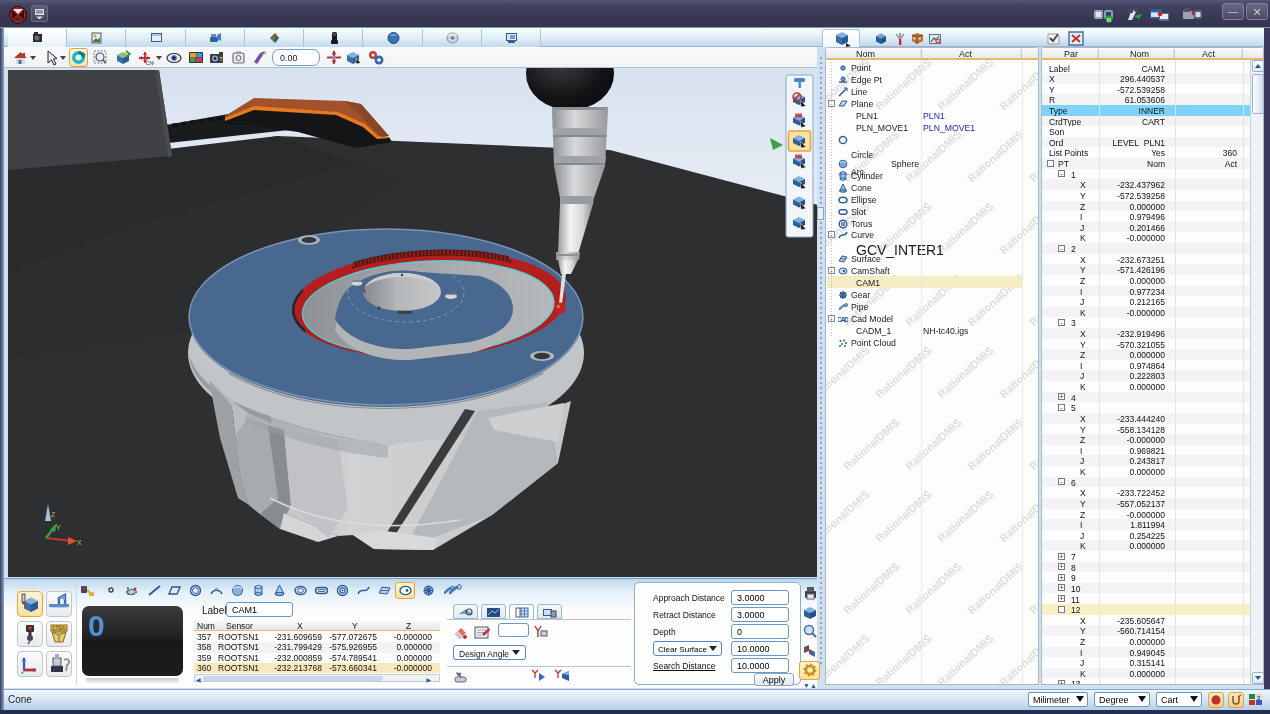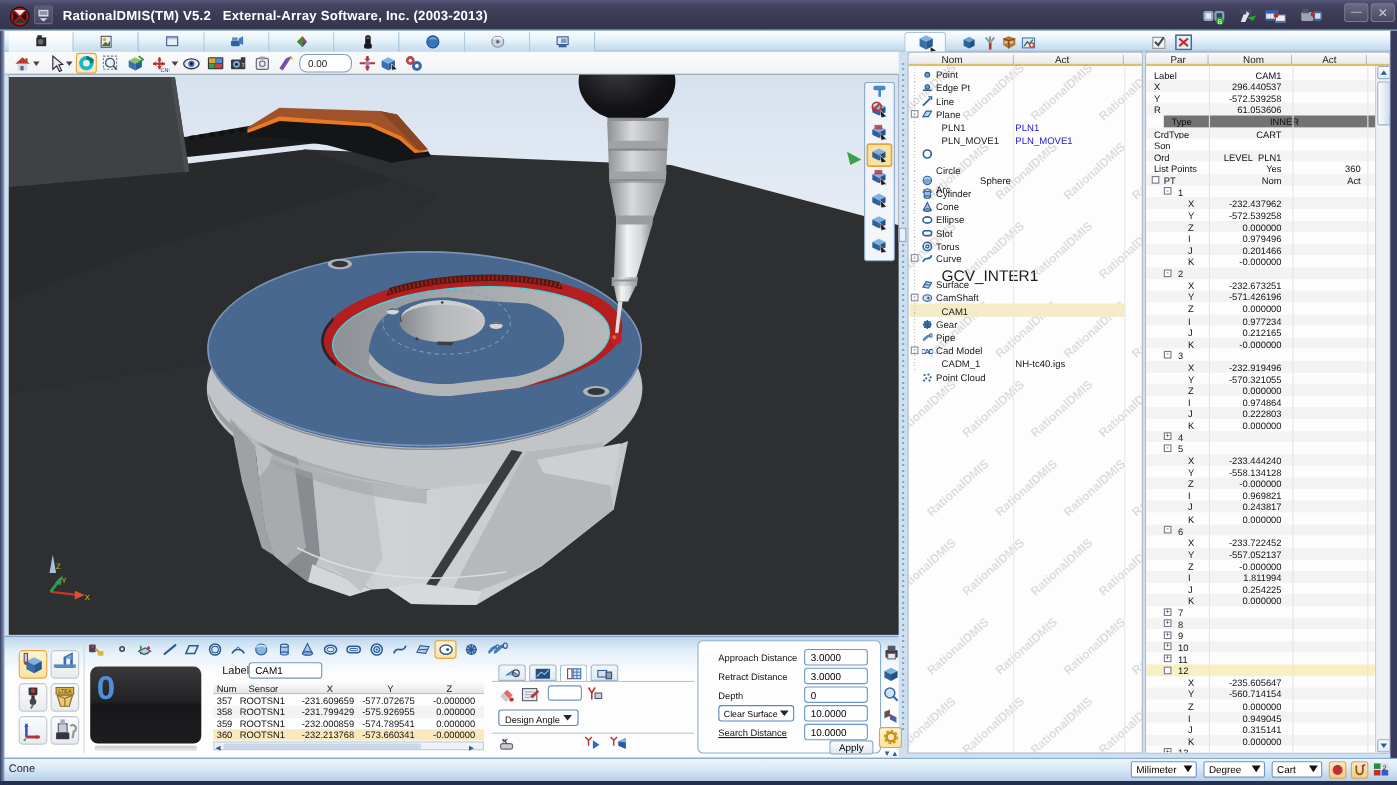"RationalDMIS(TM) V5.2 External-Array" div.abs { html: <div>RationalDMIS(TM) V5.2&nbsp;&nbsp;&nbsp;External-Array Software, Inc. (2003-2013)</div> -> none }
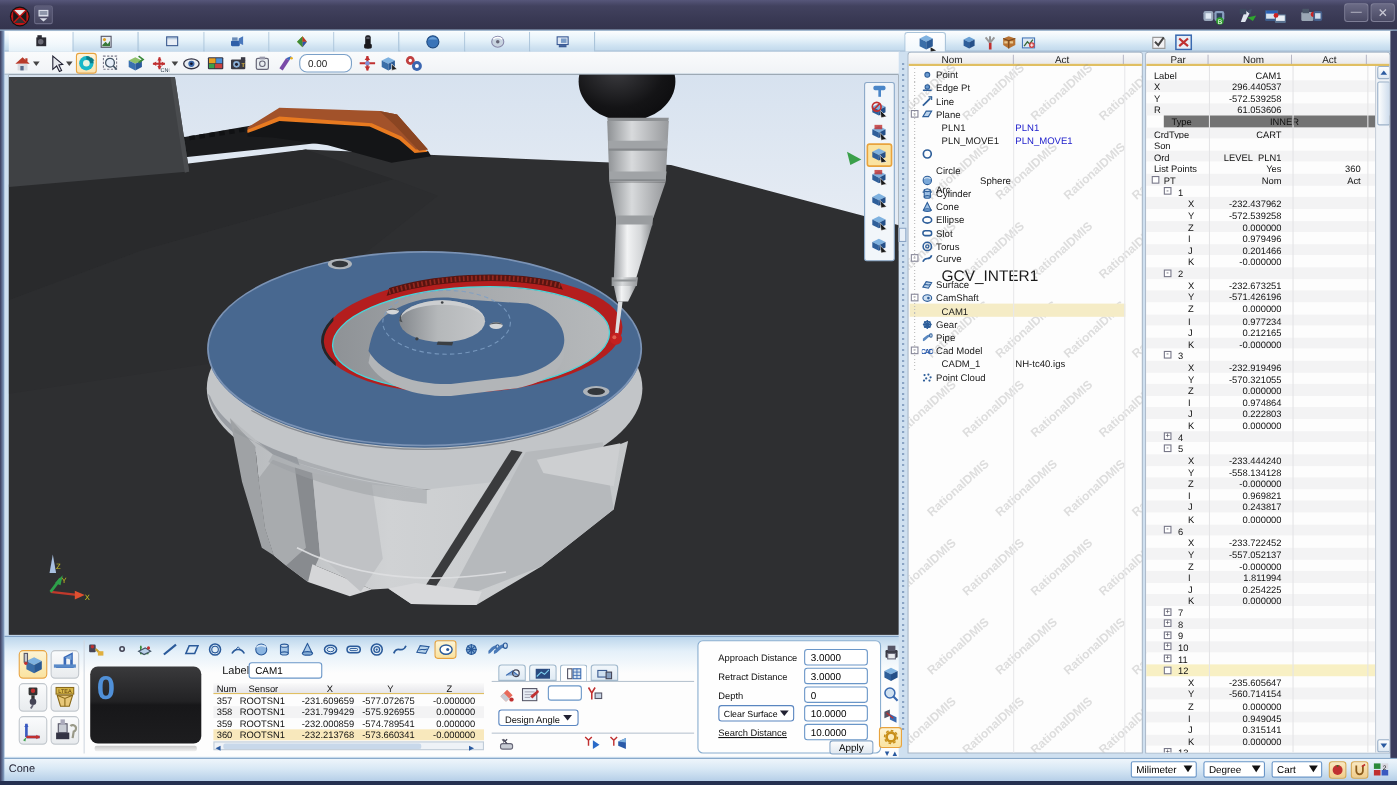"Type" div.abs { background: #737373 -> #7dd3fc; left: 16px -> 0 }
